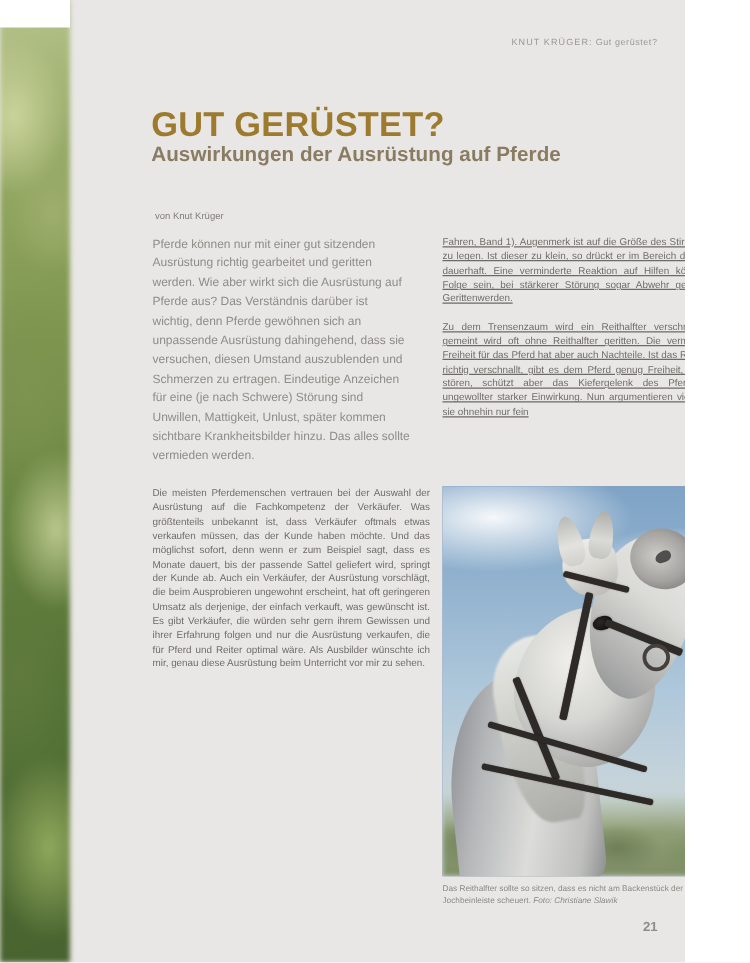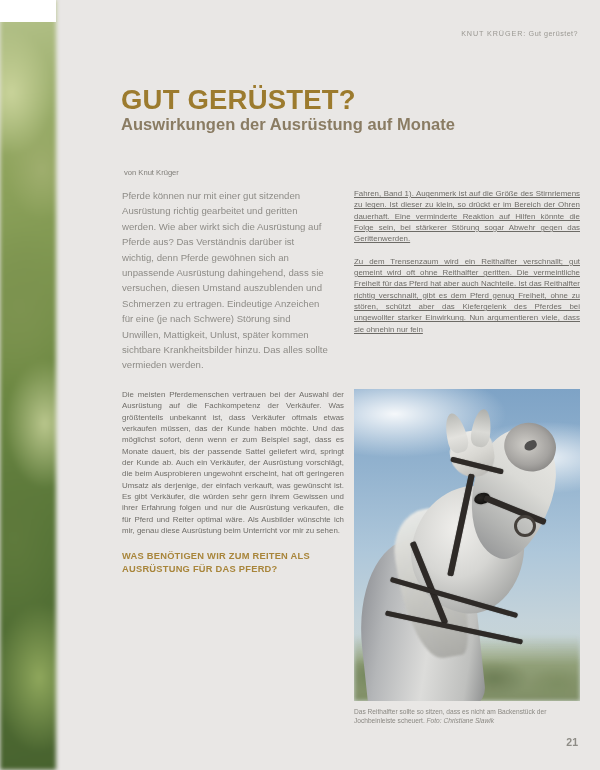"KNUT KRÜGER: Gut gerüstet?" #page { width: 600px -> 548px }
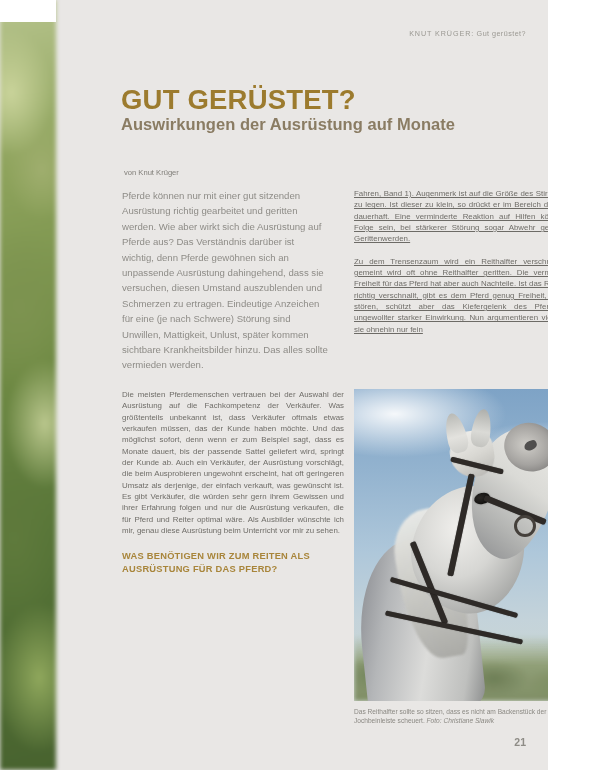"Auswirkungen der Ausrüstung auf Monate" h2 { text: Monate -> Pferde }
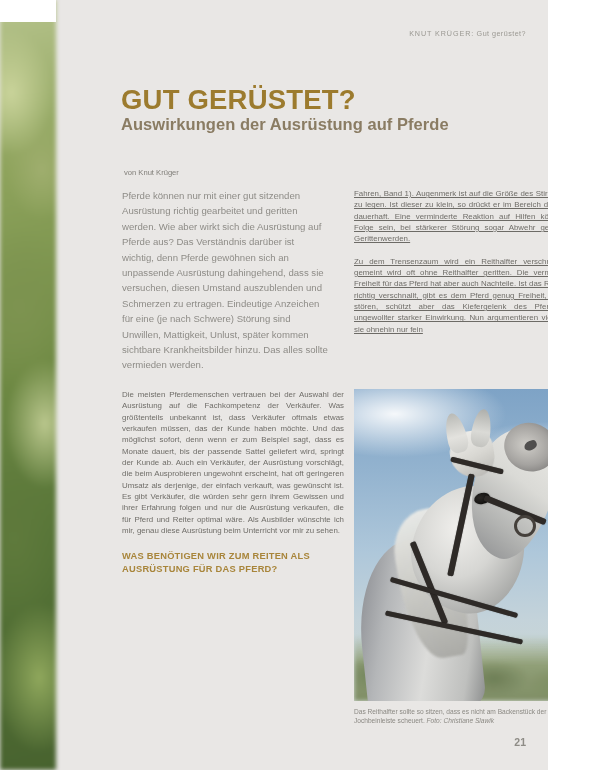"WAS BENÖTIGEN WIR ZUM REITEN" h3.section-head { html: <h3>WAS BENÖTIGEN WIR ZUM REITEN ALS AUSRÜSTUNG FÜR DAS PFERD?</h3> -> none }
